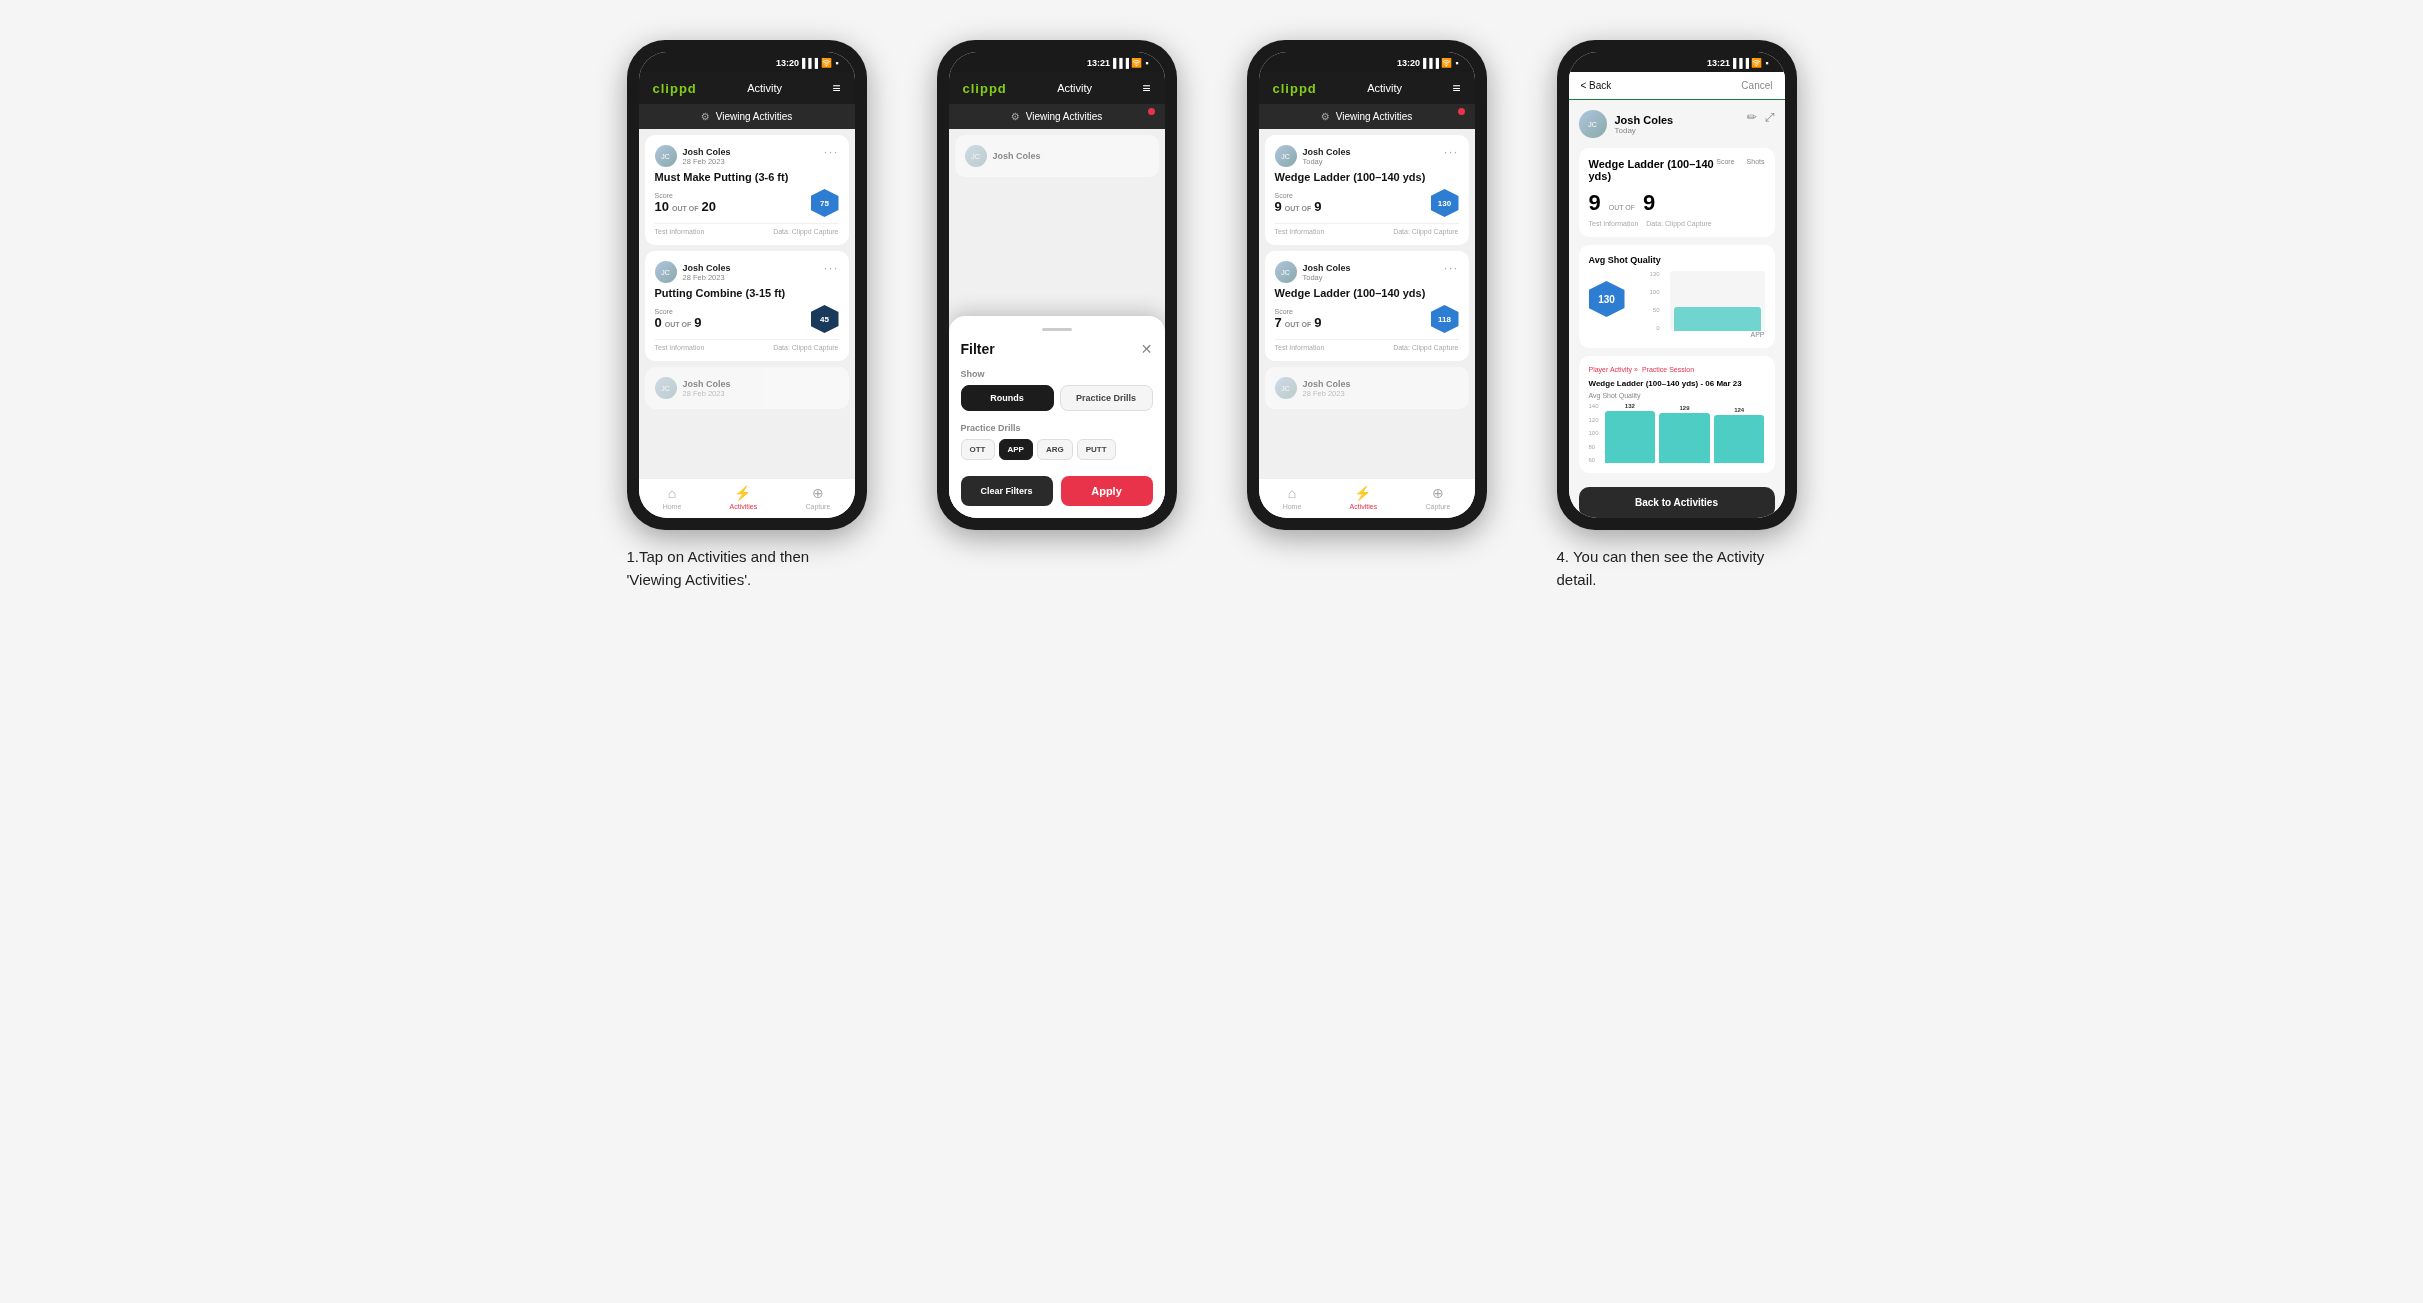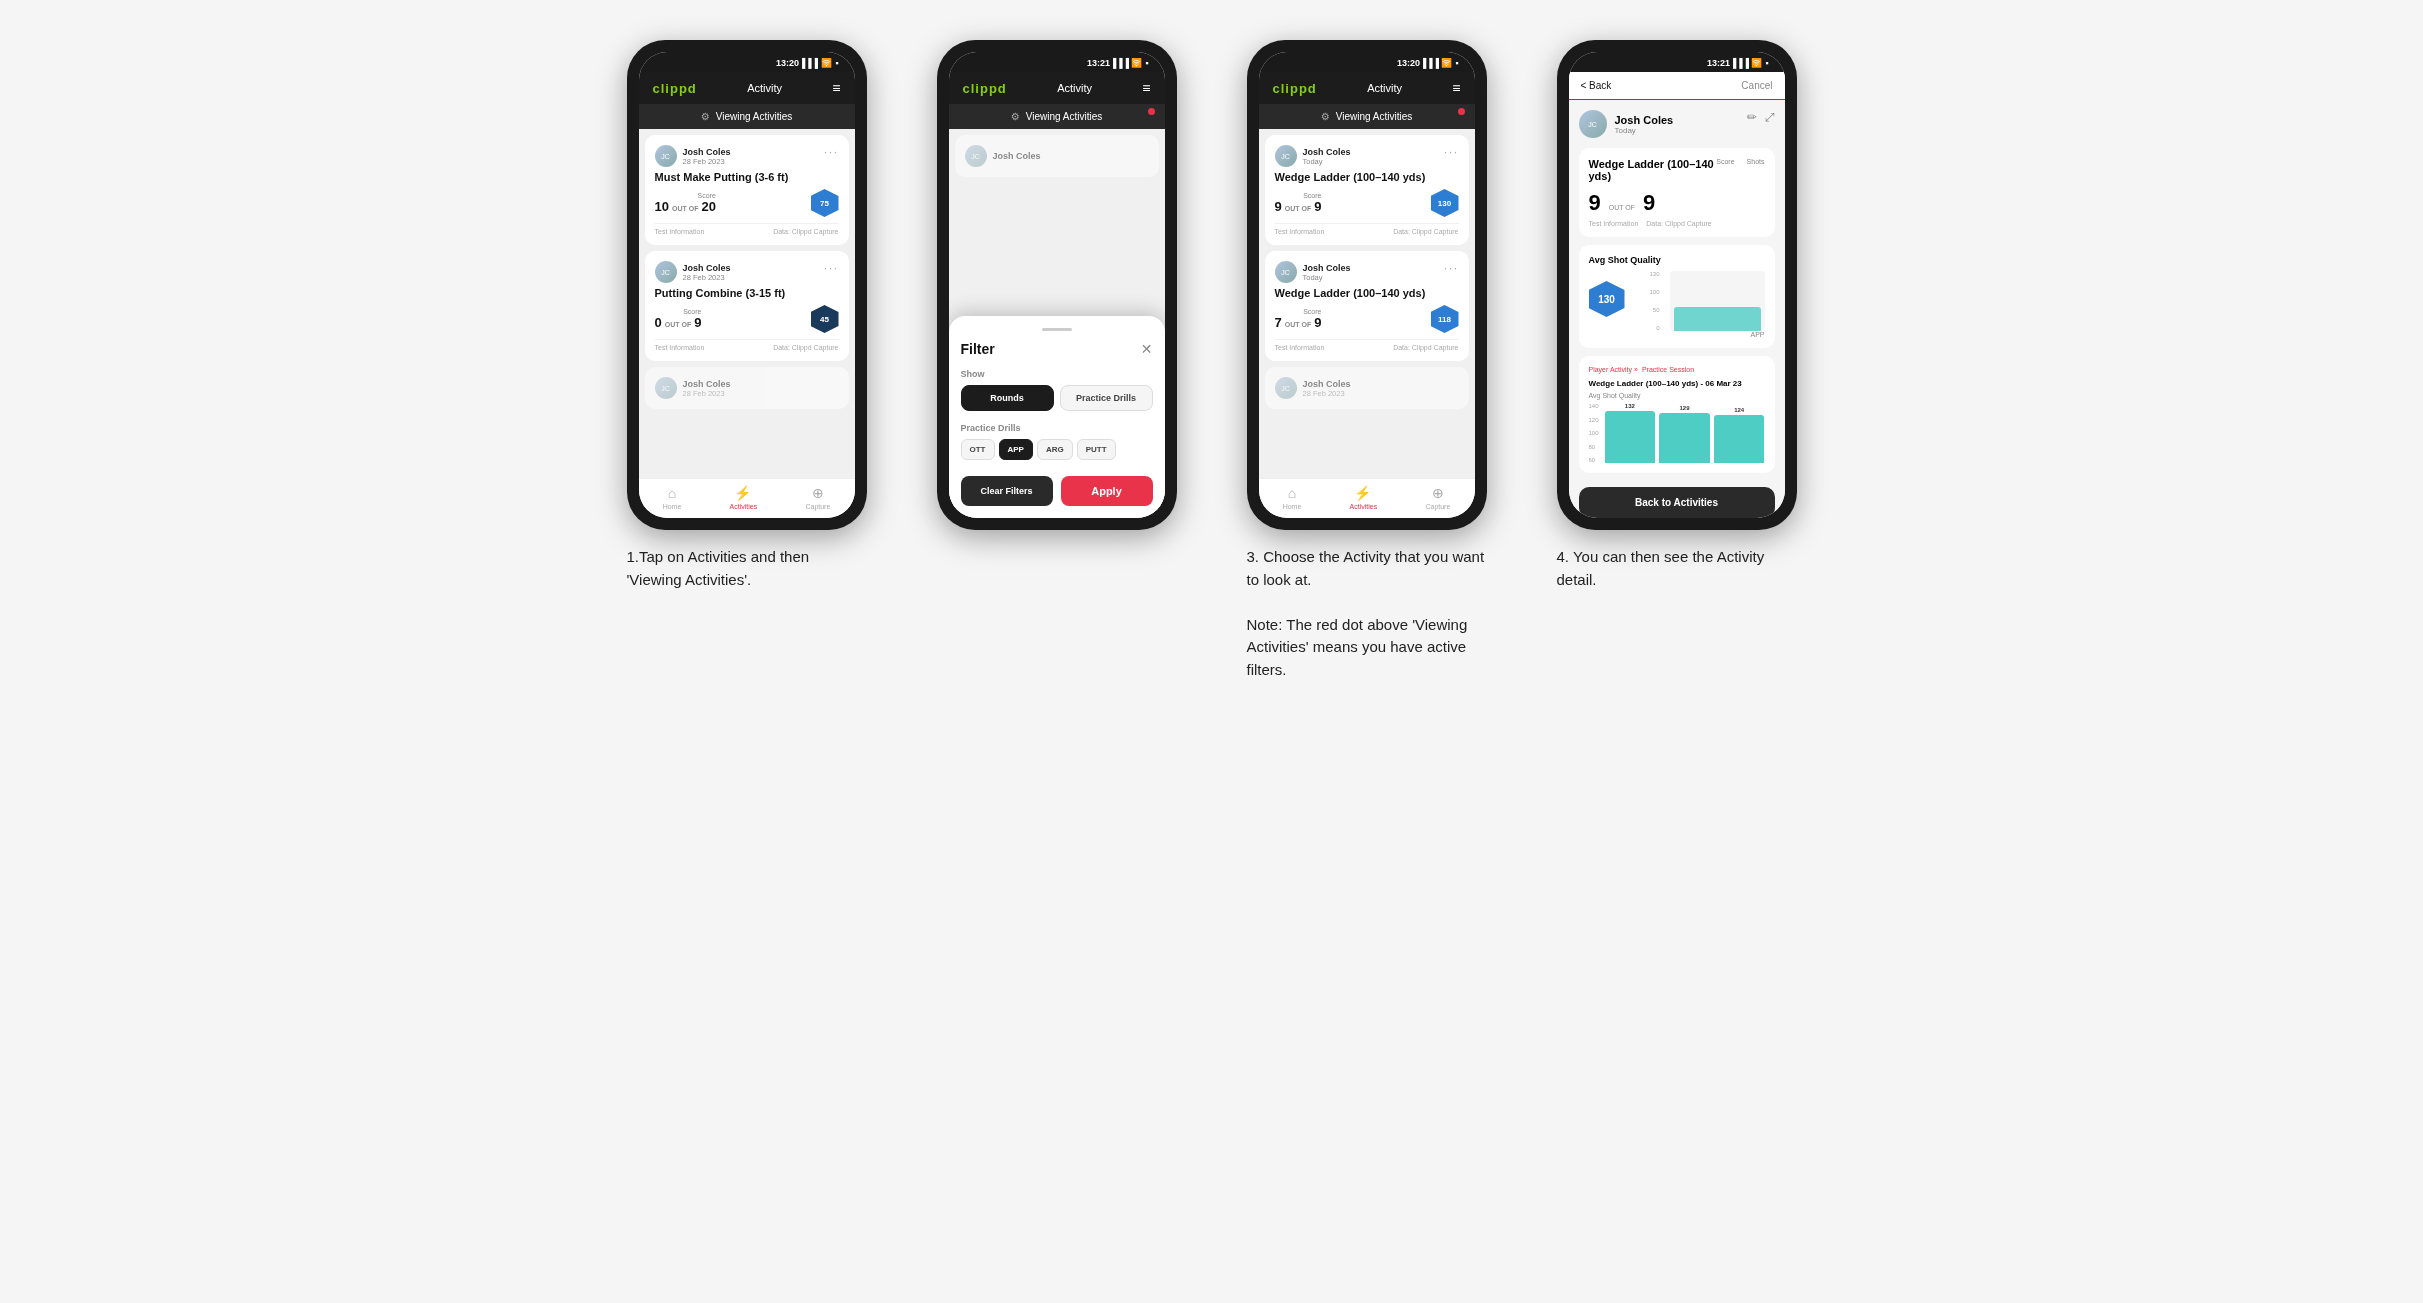"10" .card-stats { text-align: right -> none }
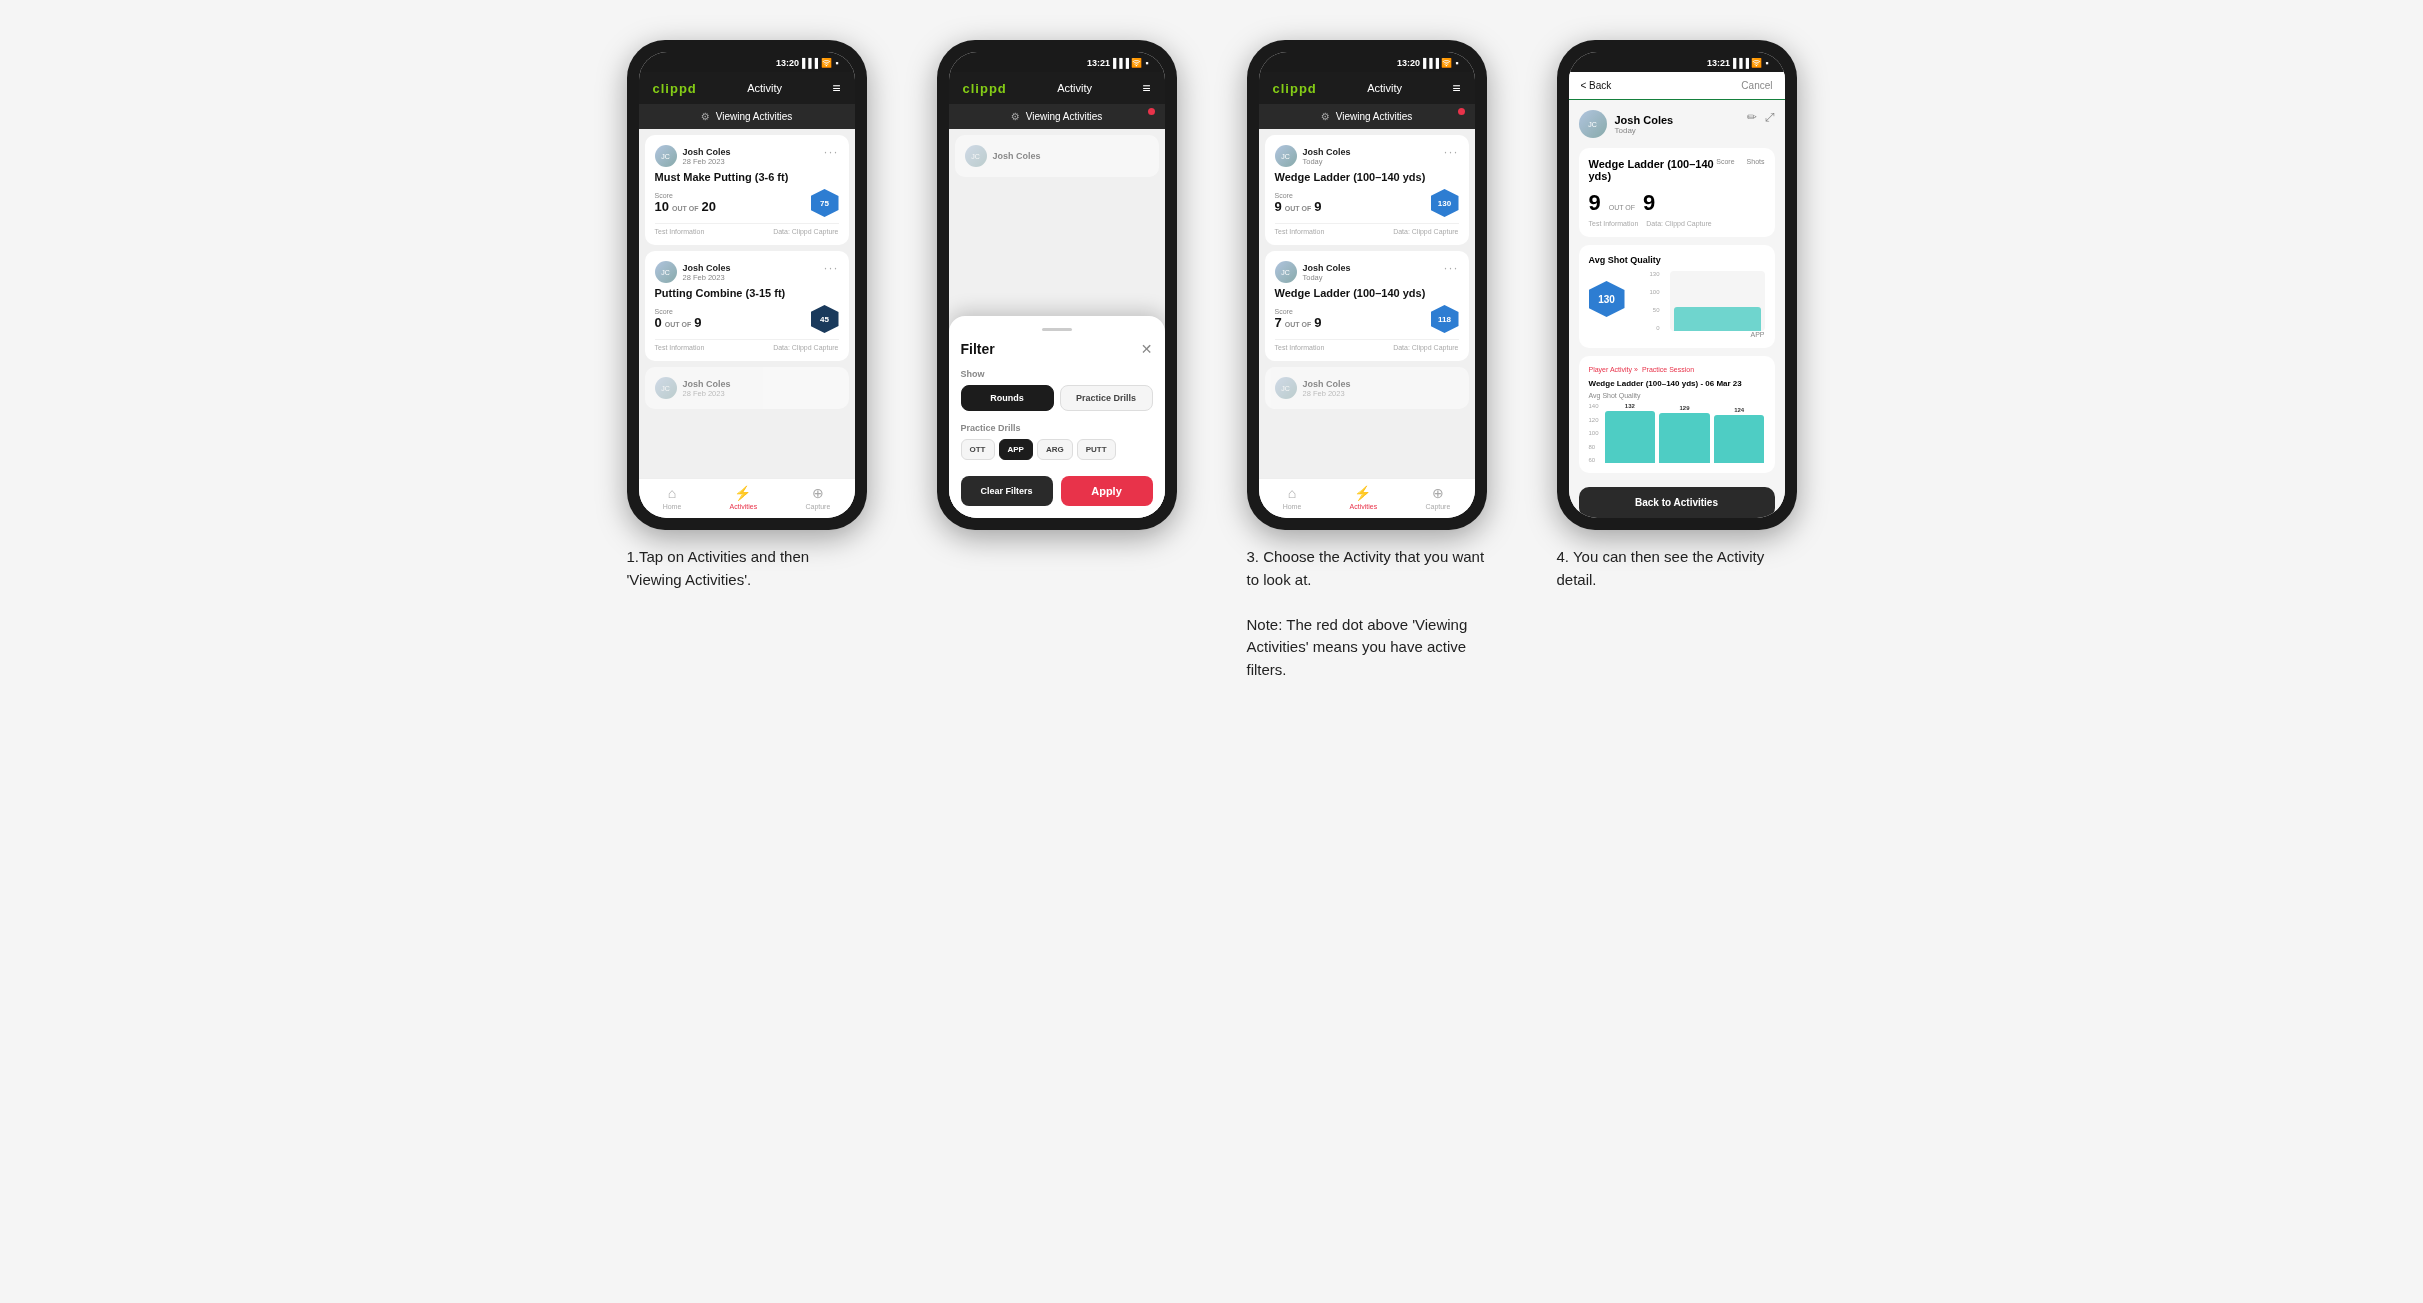"3. Choose the Activity that" div.caption { html: <div>3. Choose the Activity that you want to look at.<br><br>Note: The red dot above 'Viewing Activities' means you have active filters.</div> -> none }
